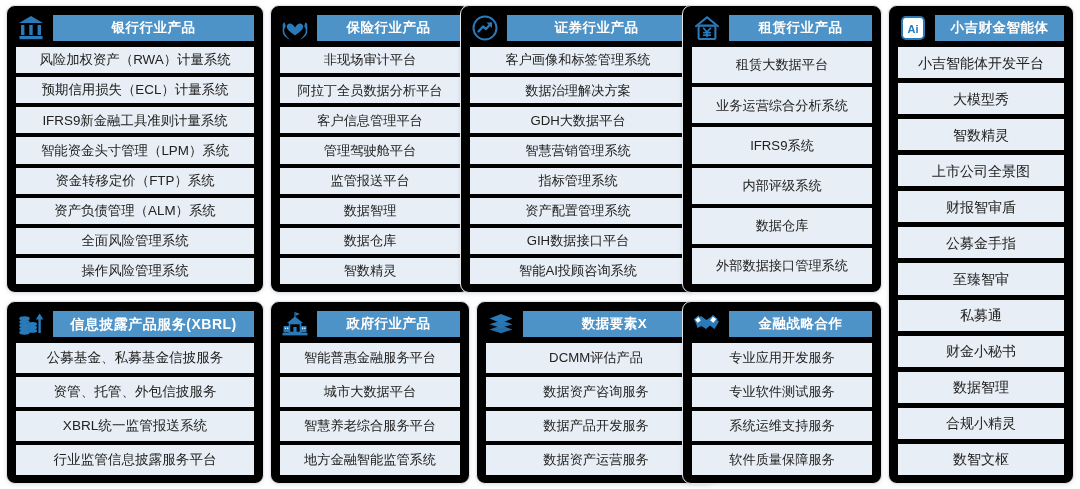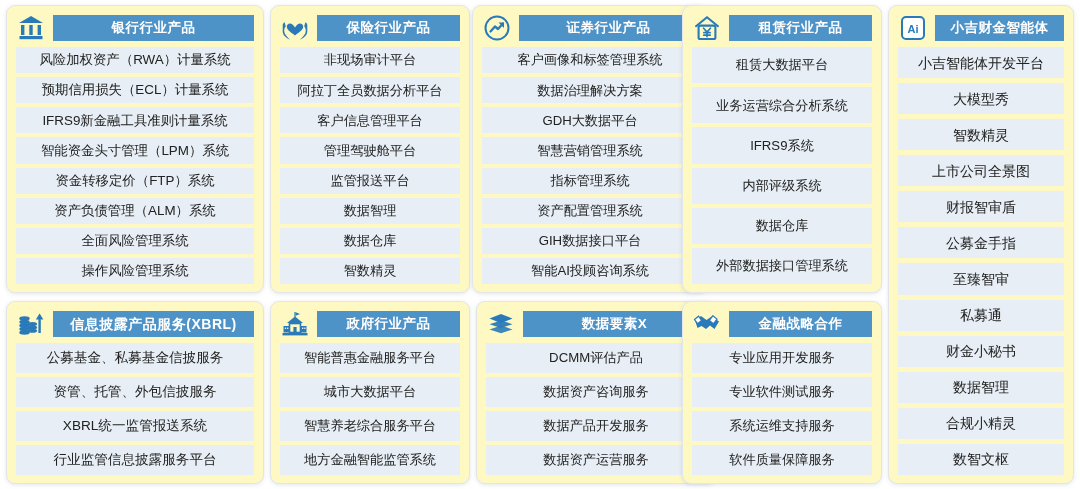"银行行业产品" .card { background: #fef9c3 -> #000000 }
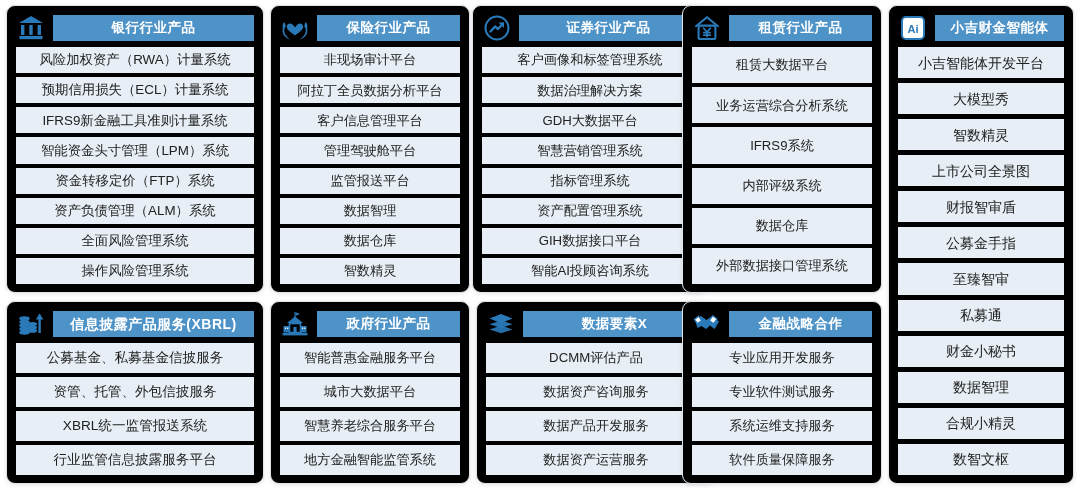"证券行业产品" #card-security { left: 472px -> 460px }
